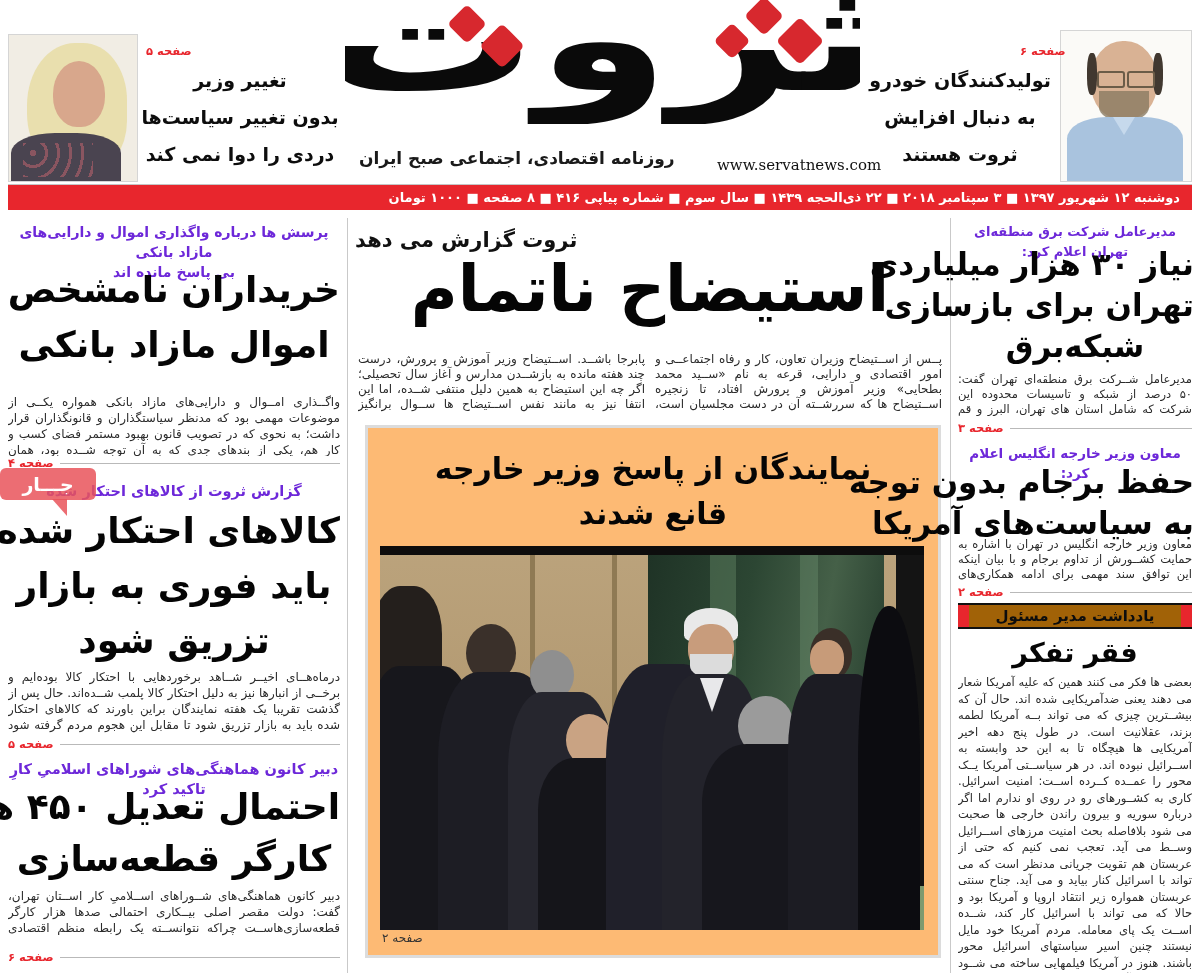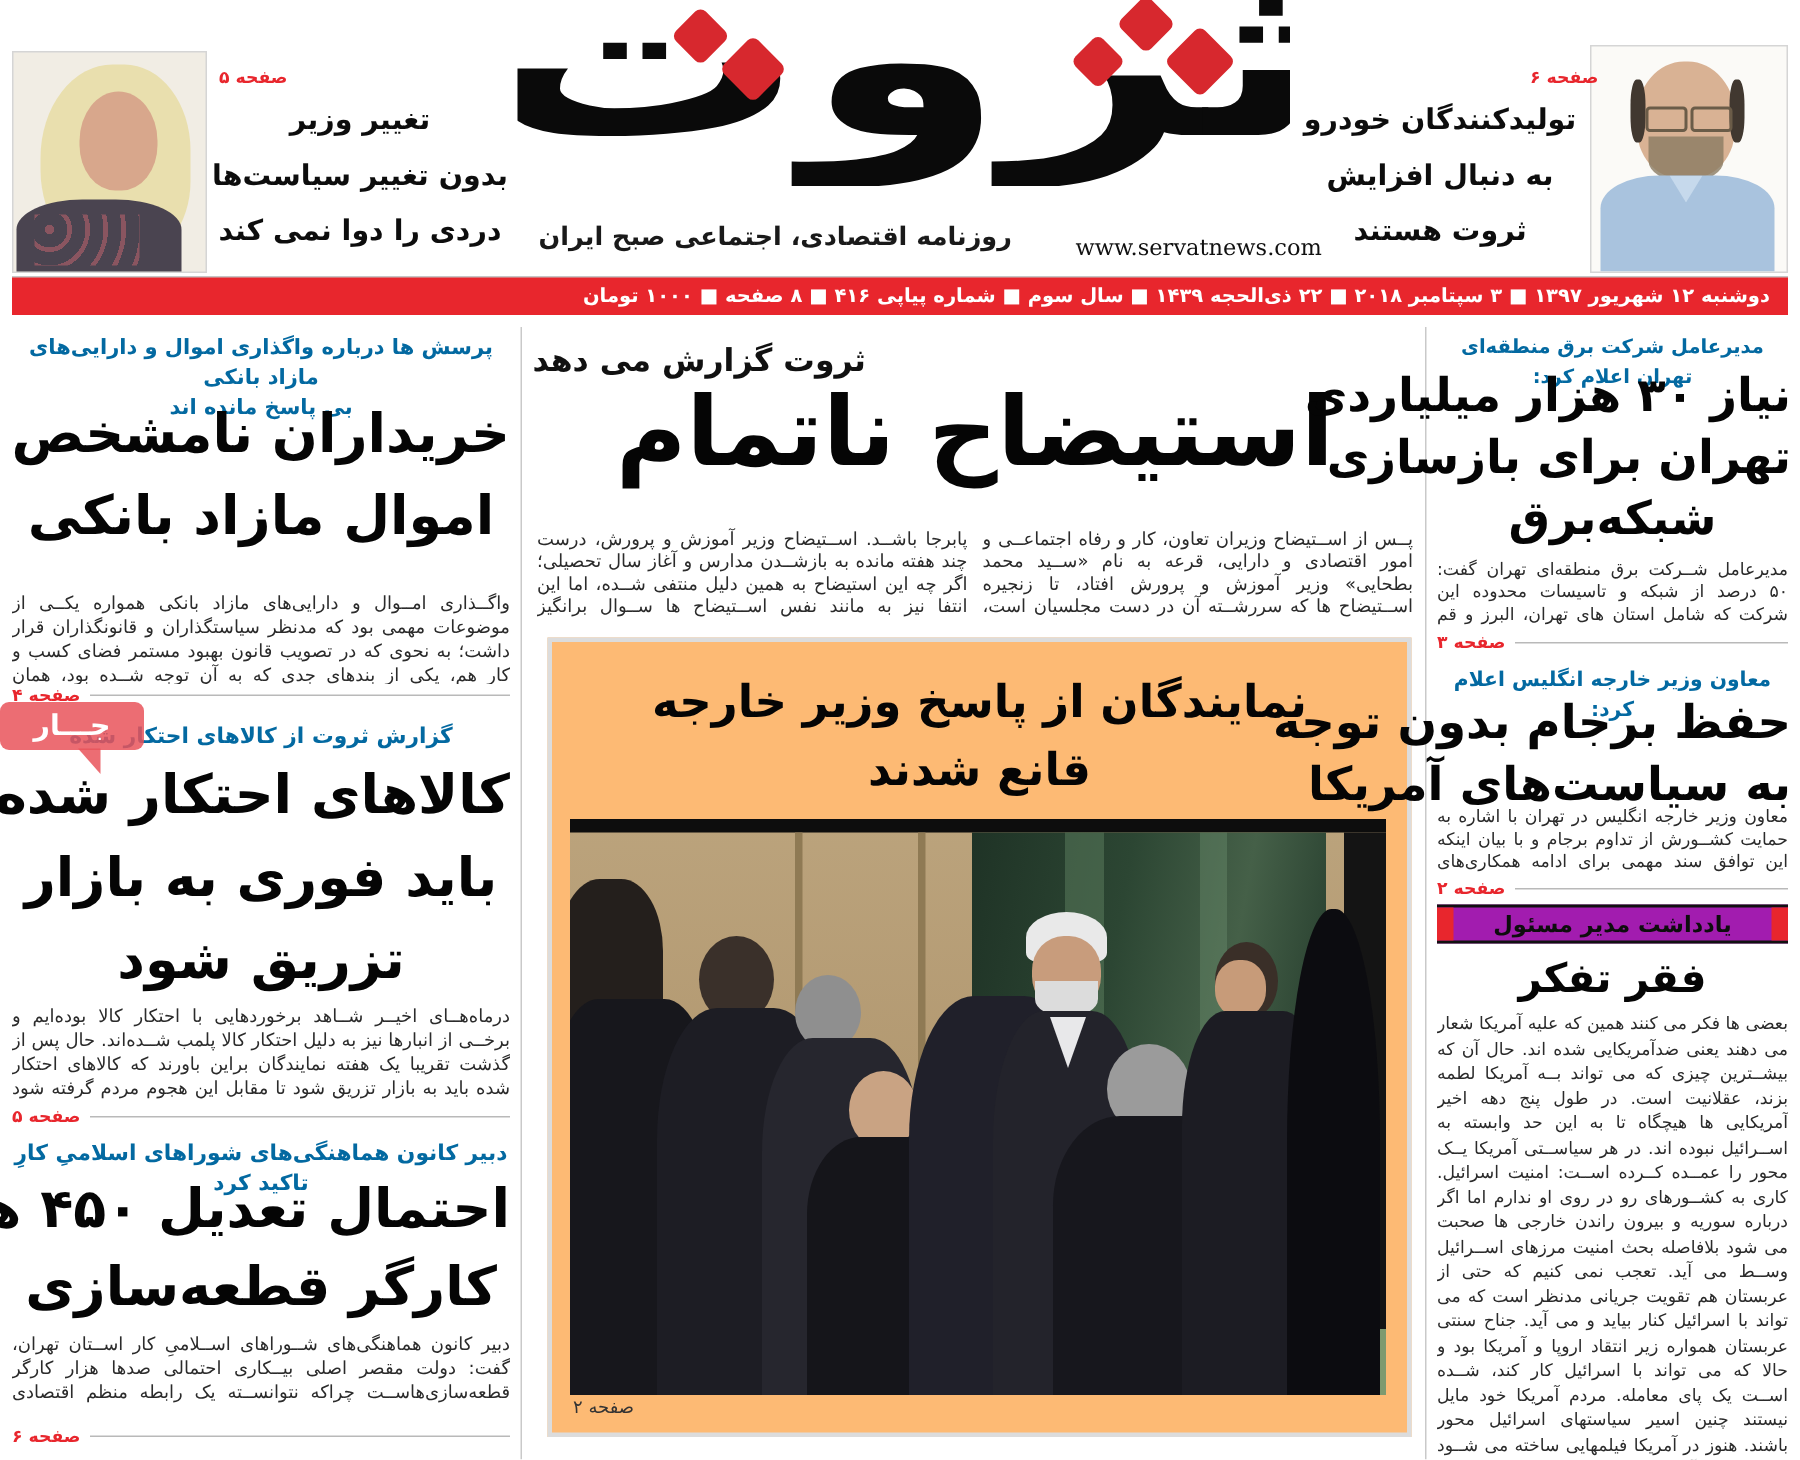"پرسش ها درباره واگذاری اموال" .kicker { color: #0369a1 -> #6d28d9 }
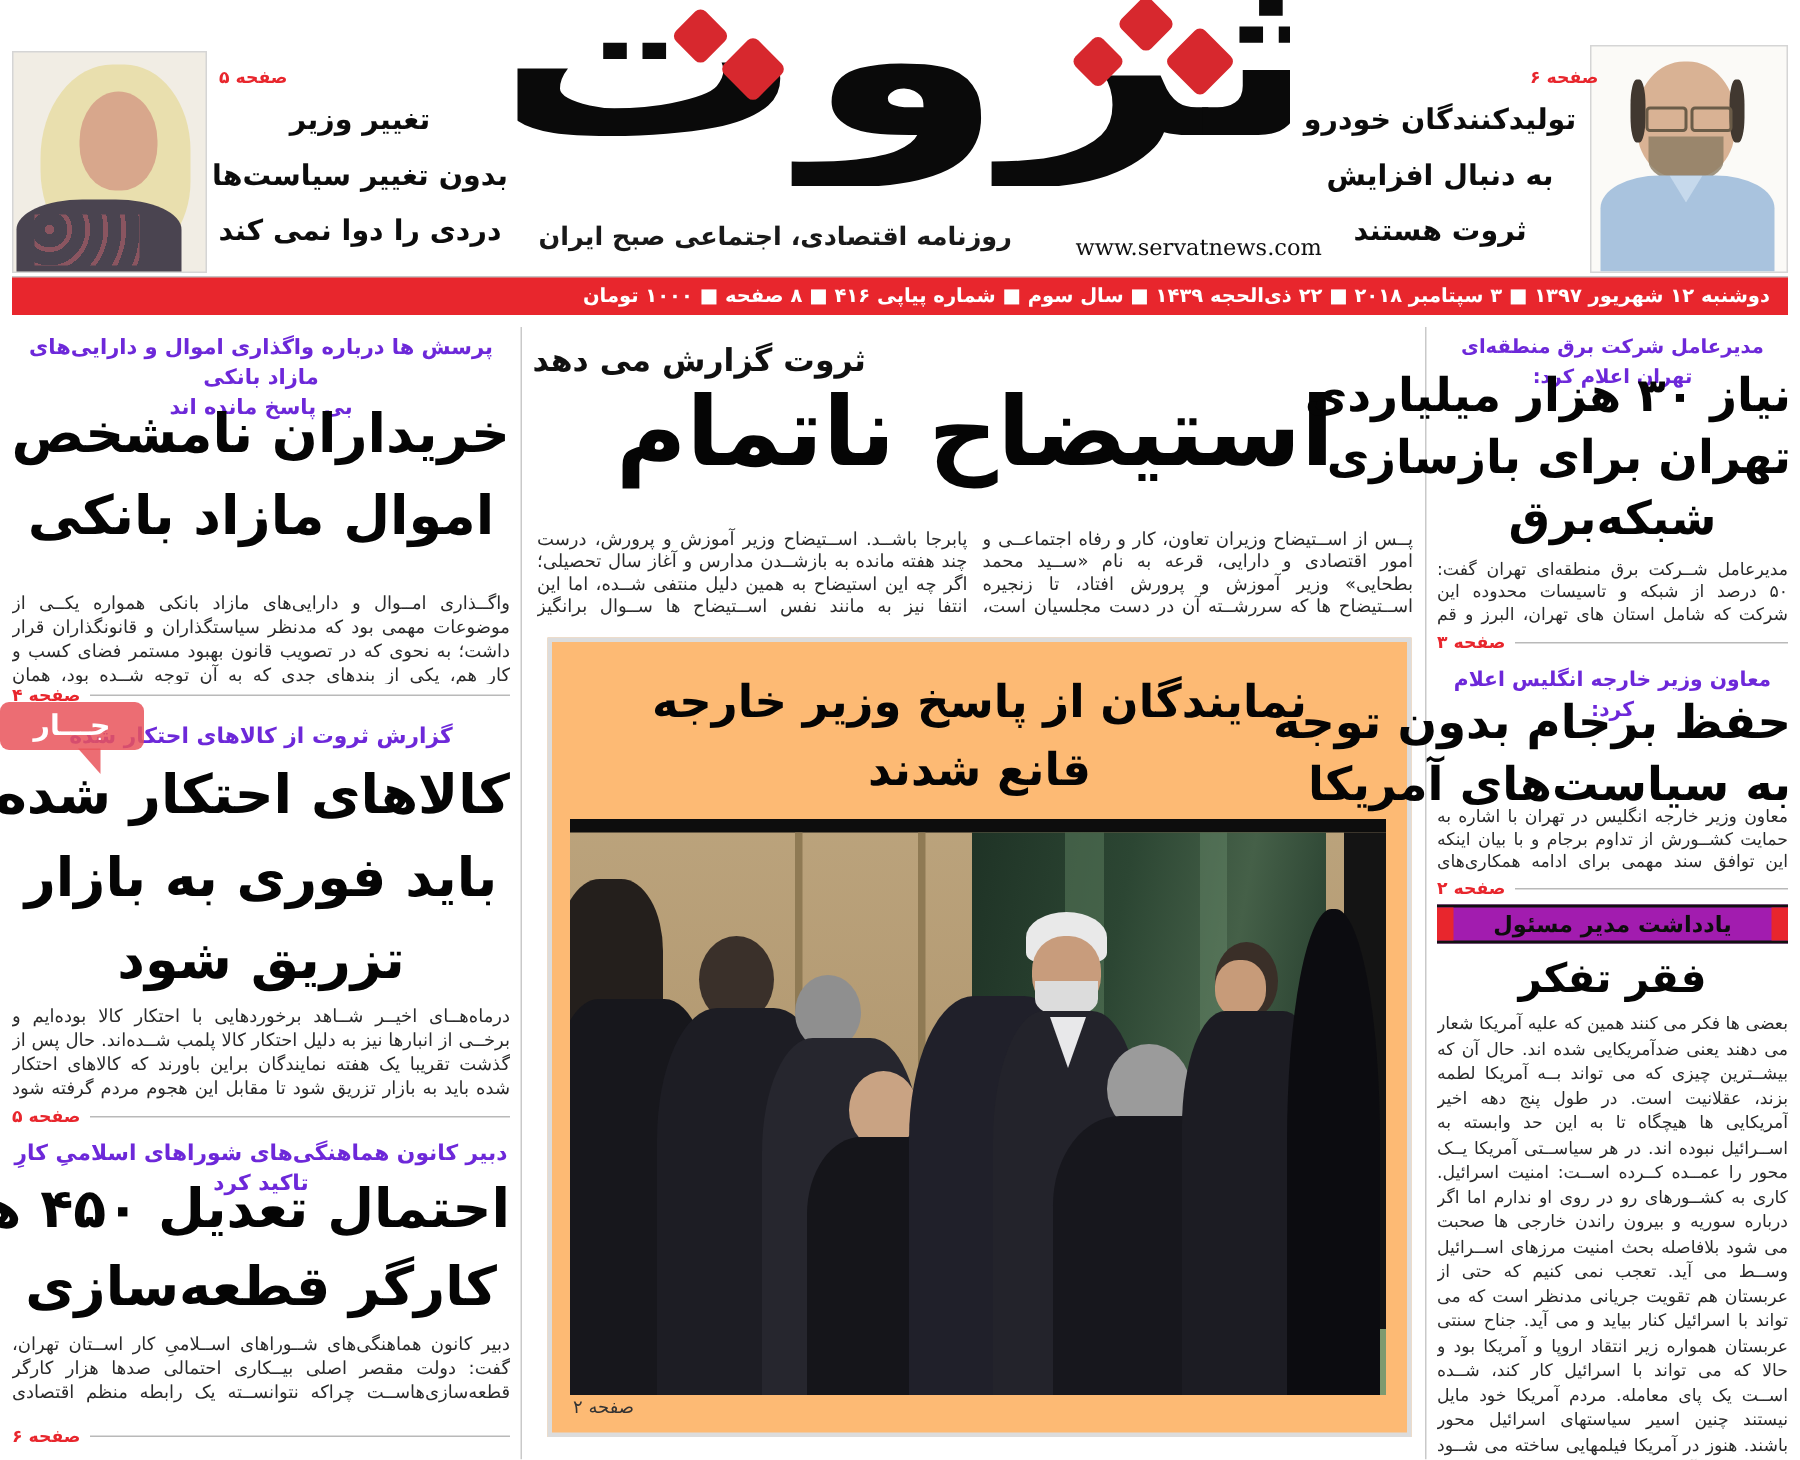"یادداشت مدیر مسئول" .note-banner { background: #a21caf -> #a16207 }
